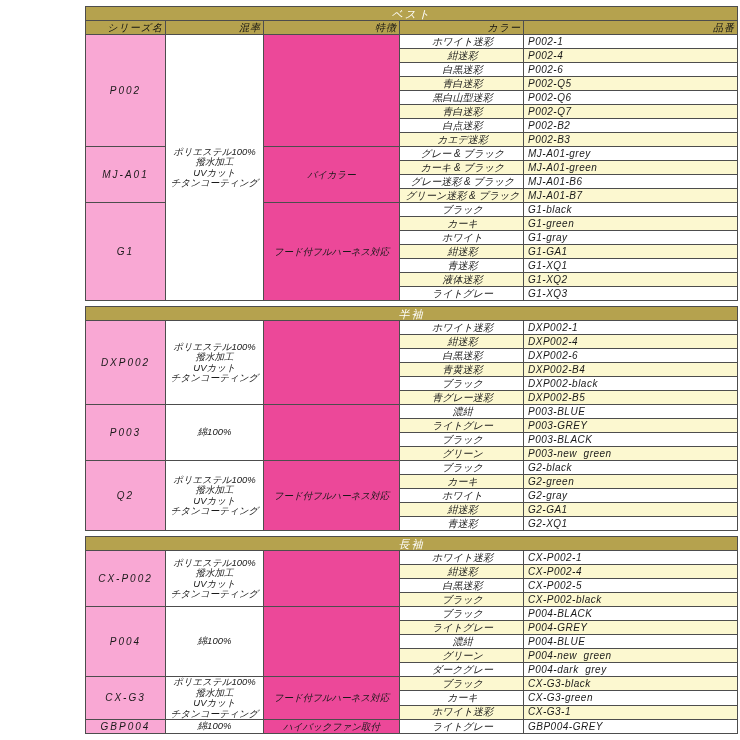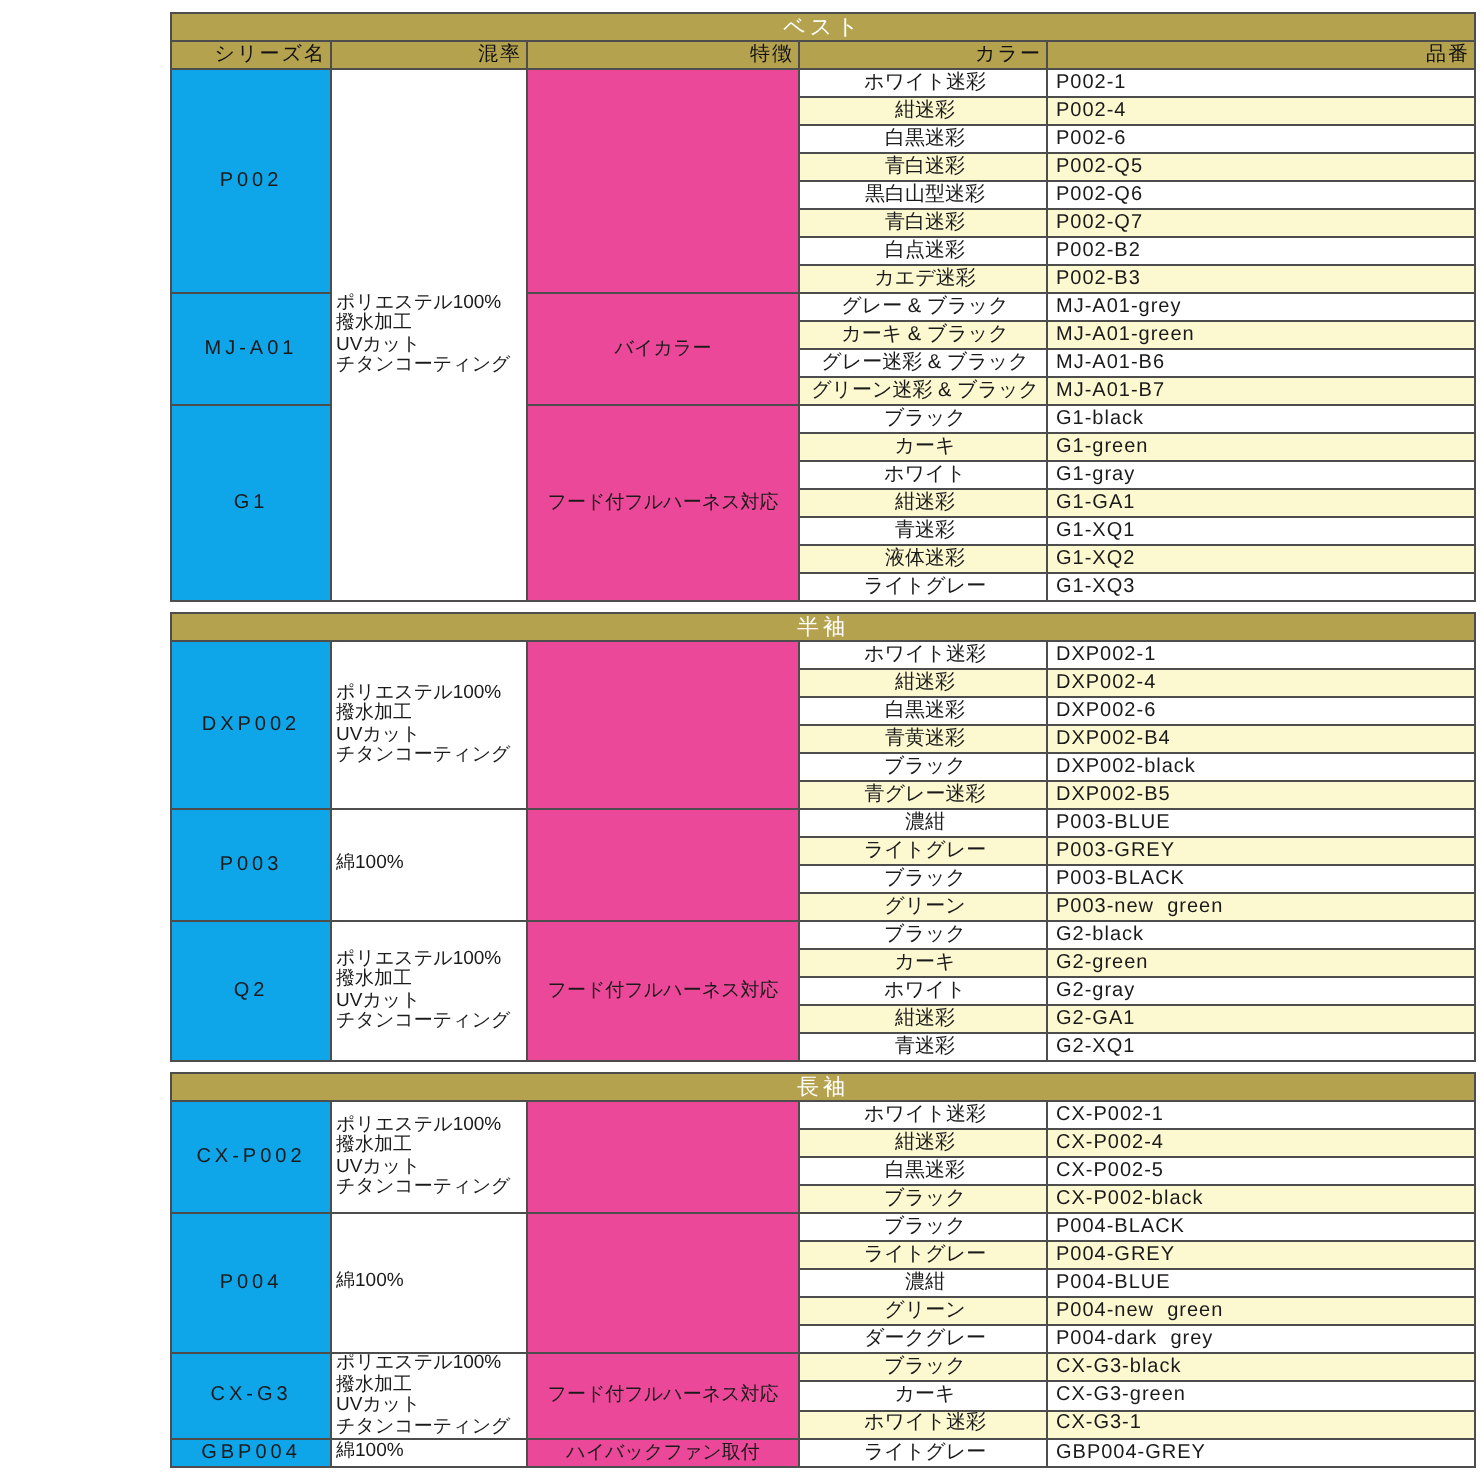"ベスト" table { font-style: none -> italic }
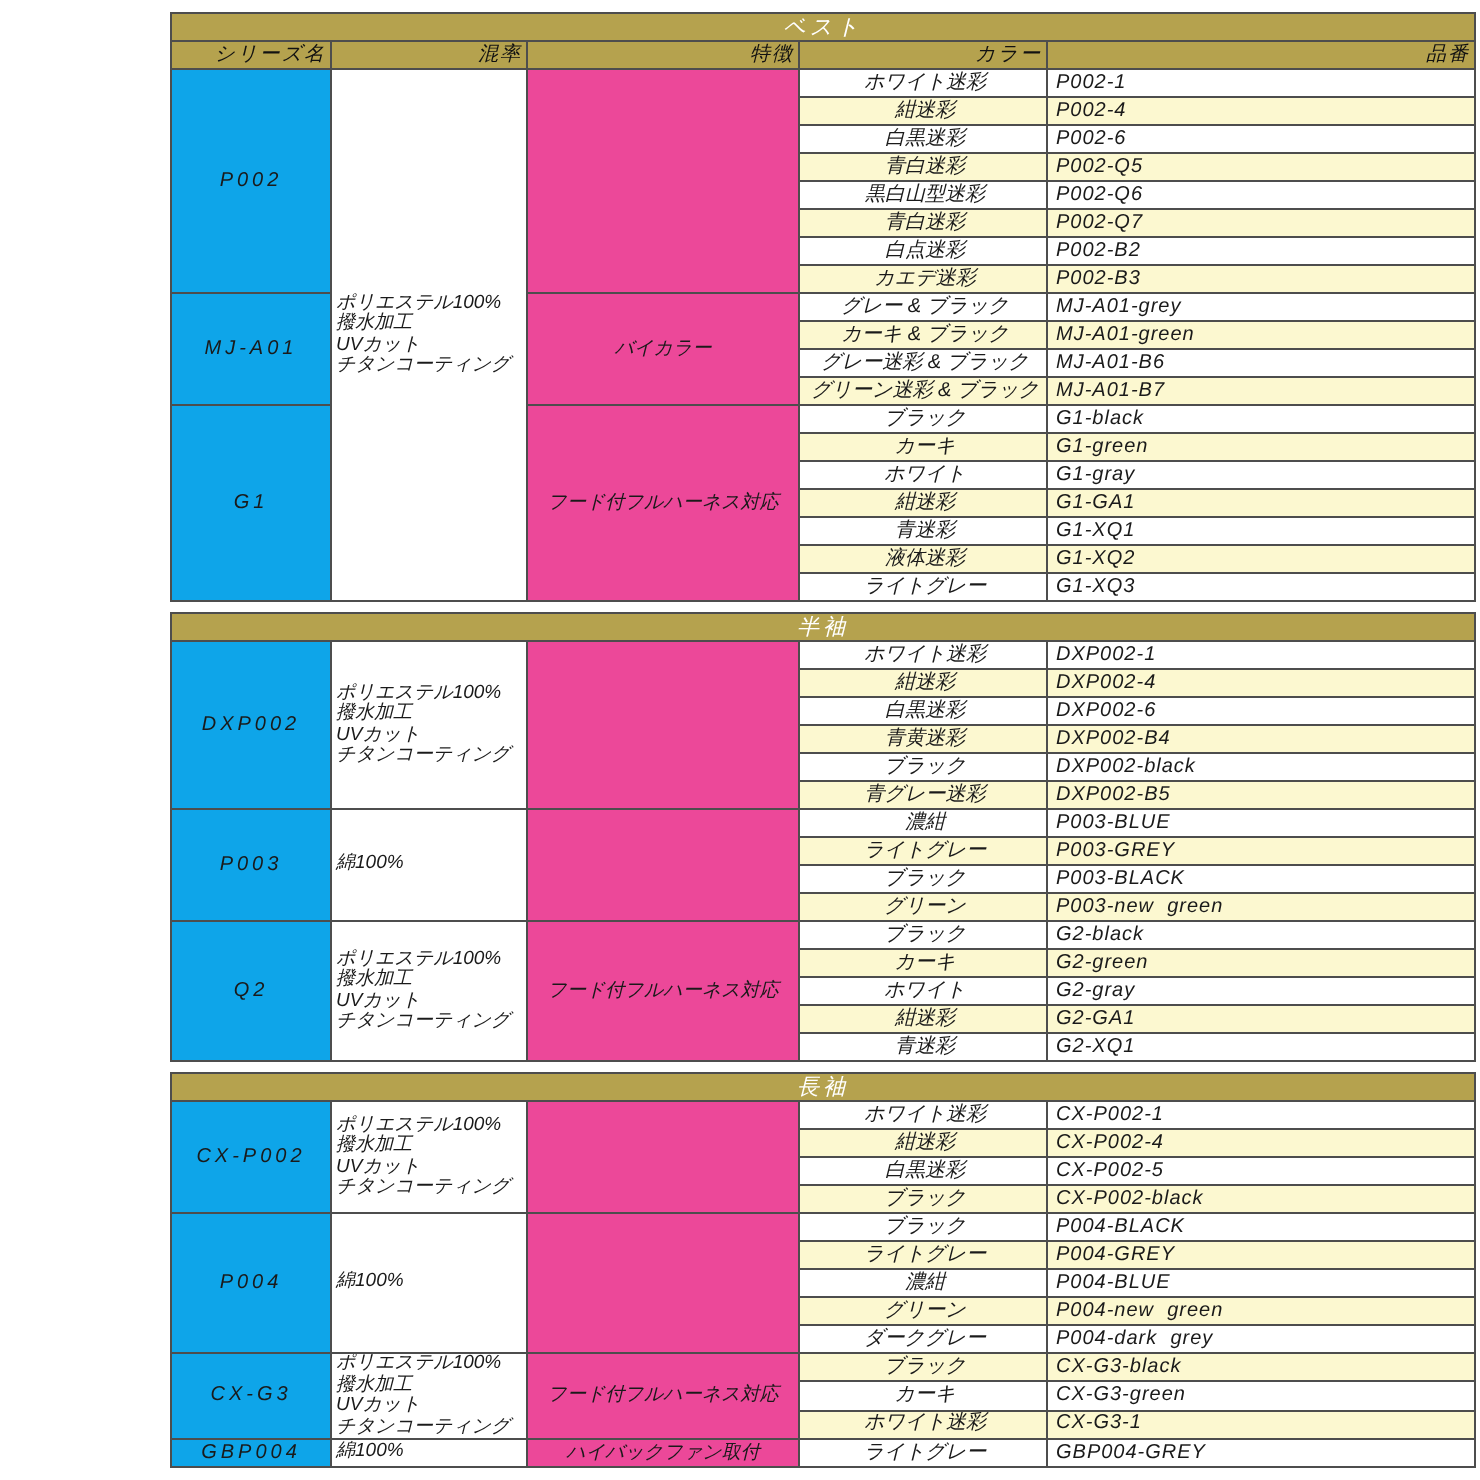"P002" td.series { background: #0ea5e9 -> #f9a8d4 }
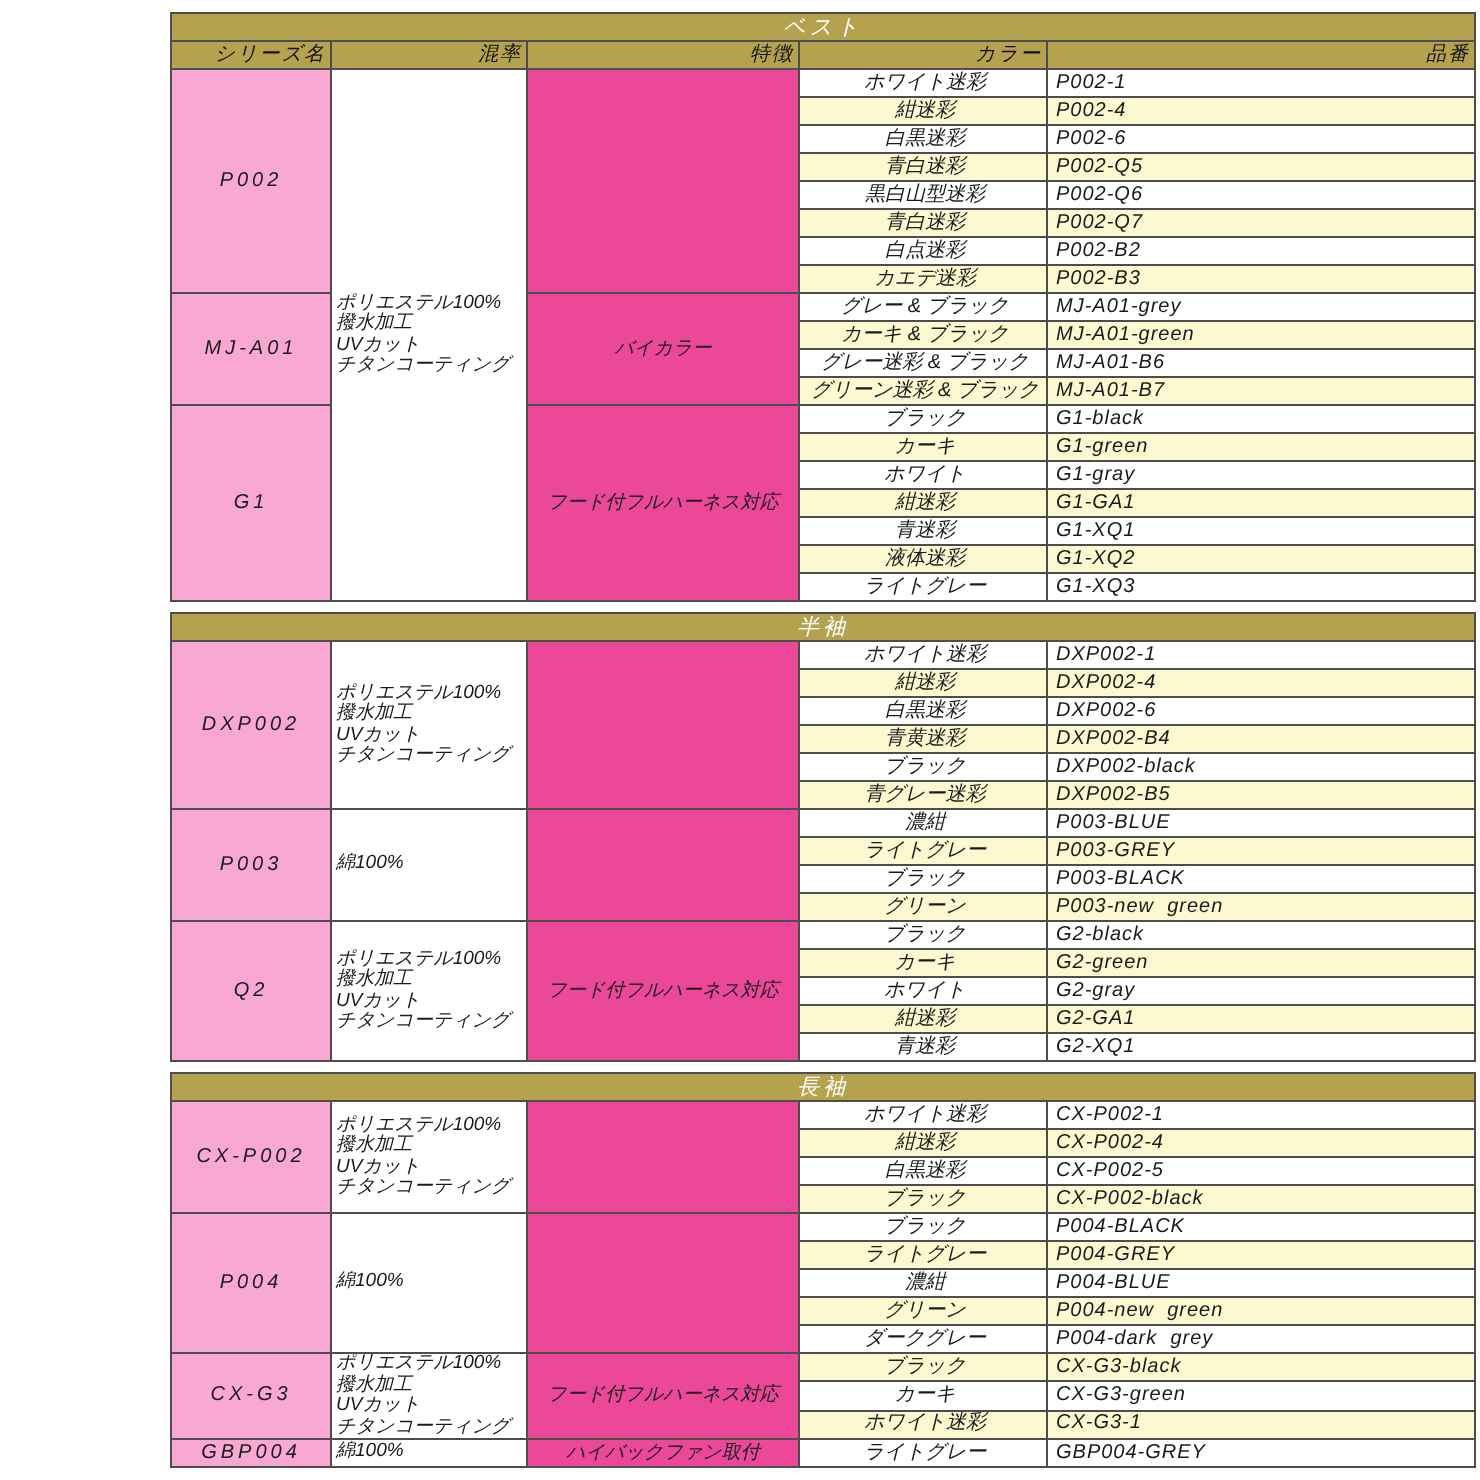"ポリエステル100%" td.blend { text-align: none -> center }
